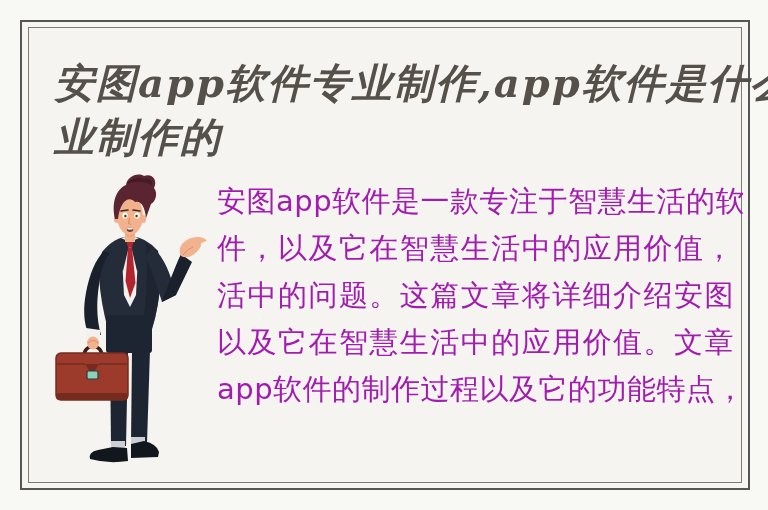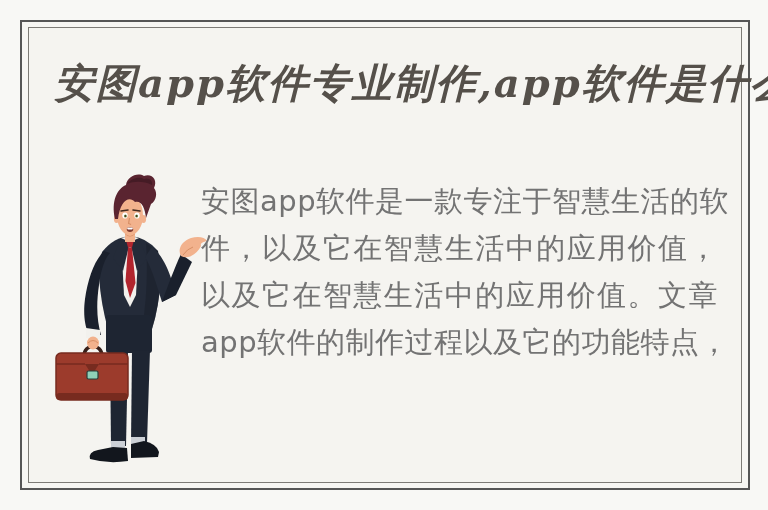"业制作的" div.title-line { html: none -> <div>业制作的</div> }
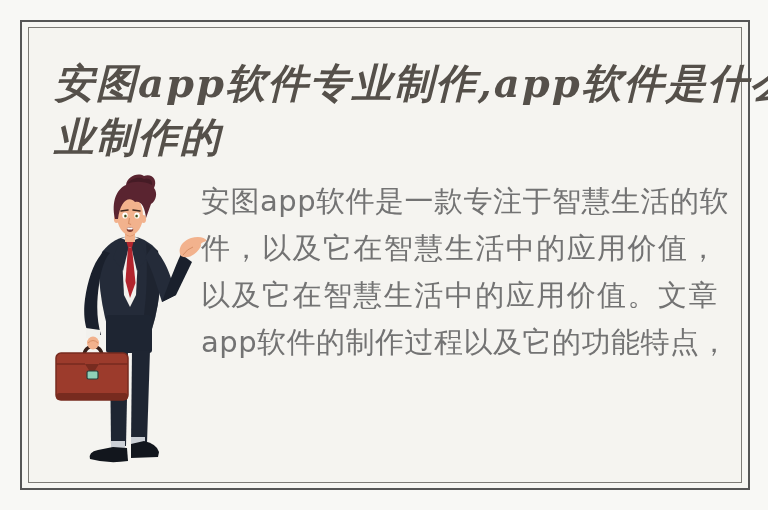"安图app软件是一款专注于智慧生活的软" .article { color: #737373 -> #a21caf; left: 172px -> 188px }
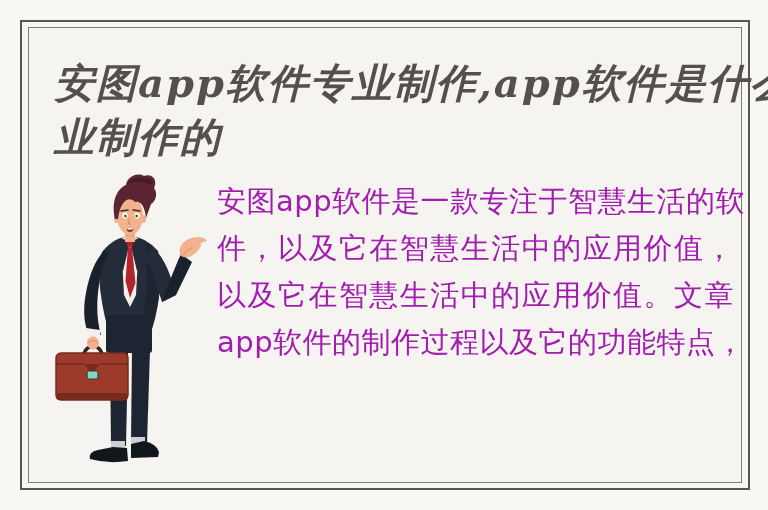"活中的问题。这篇文章将详细介绍安图" div.article-line { html: none -> <div>活中的问题。这篇文章将详细介绍安图</div> }
